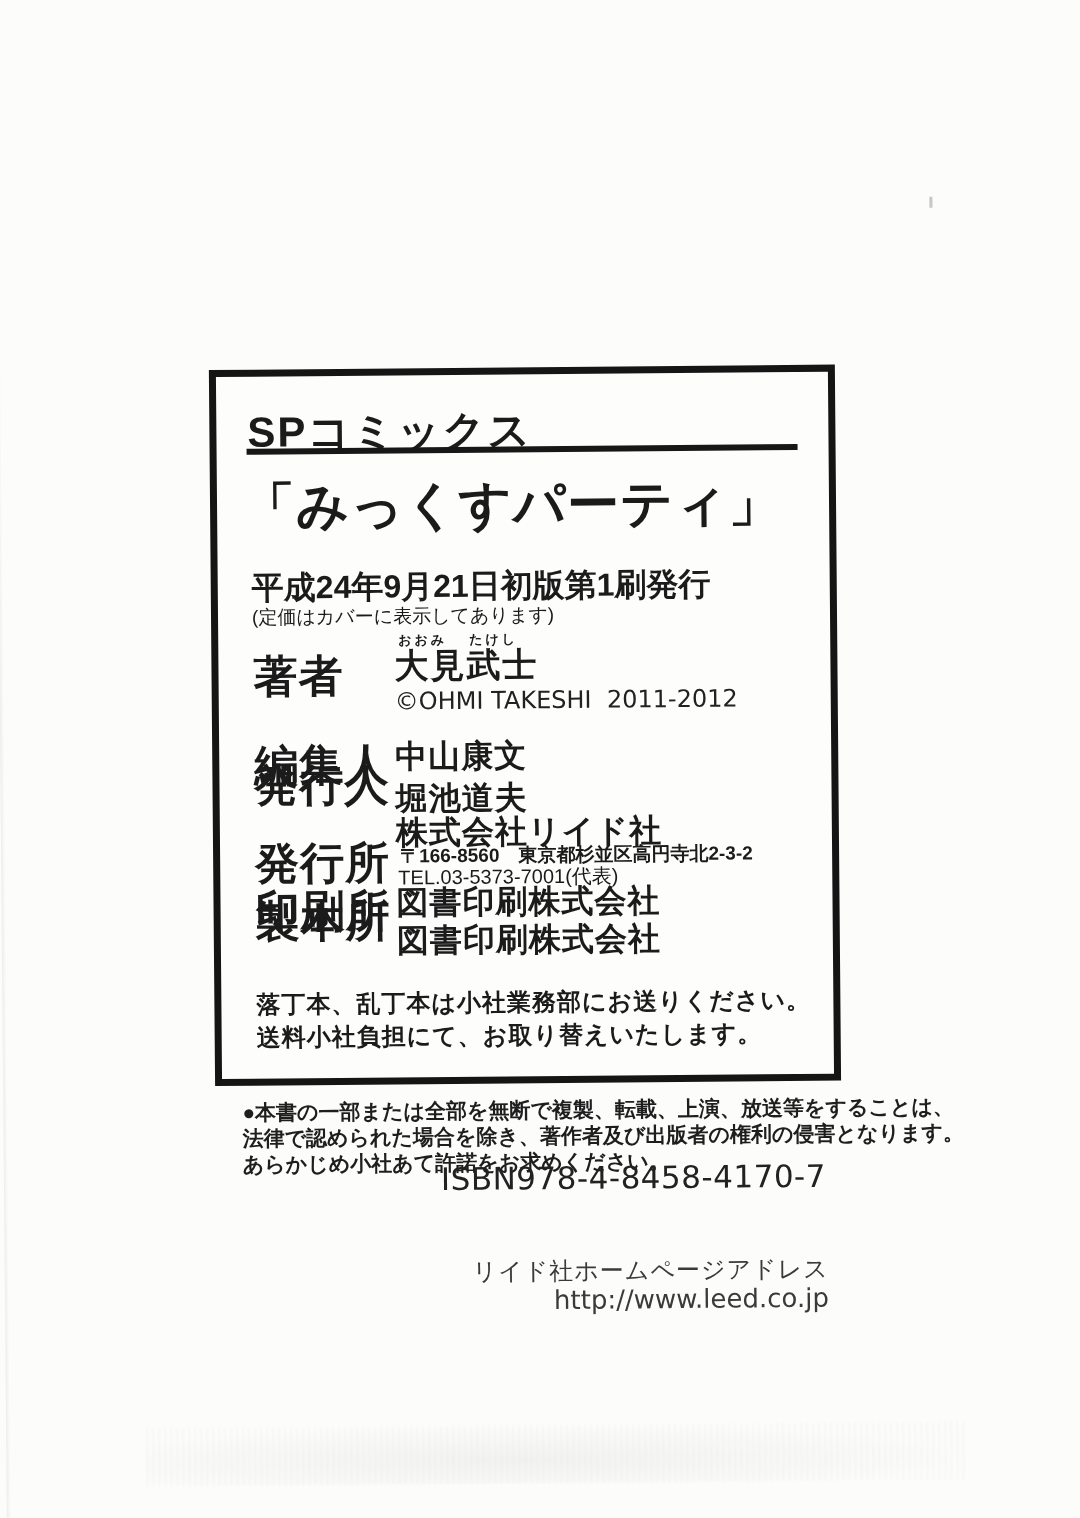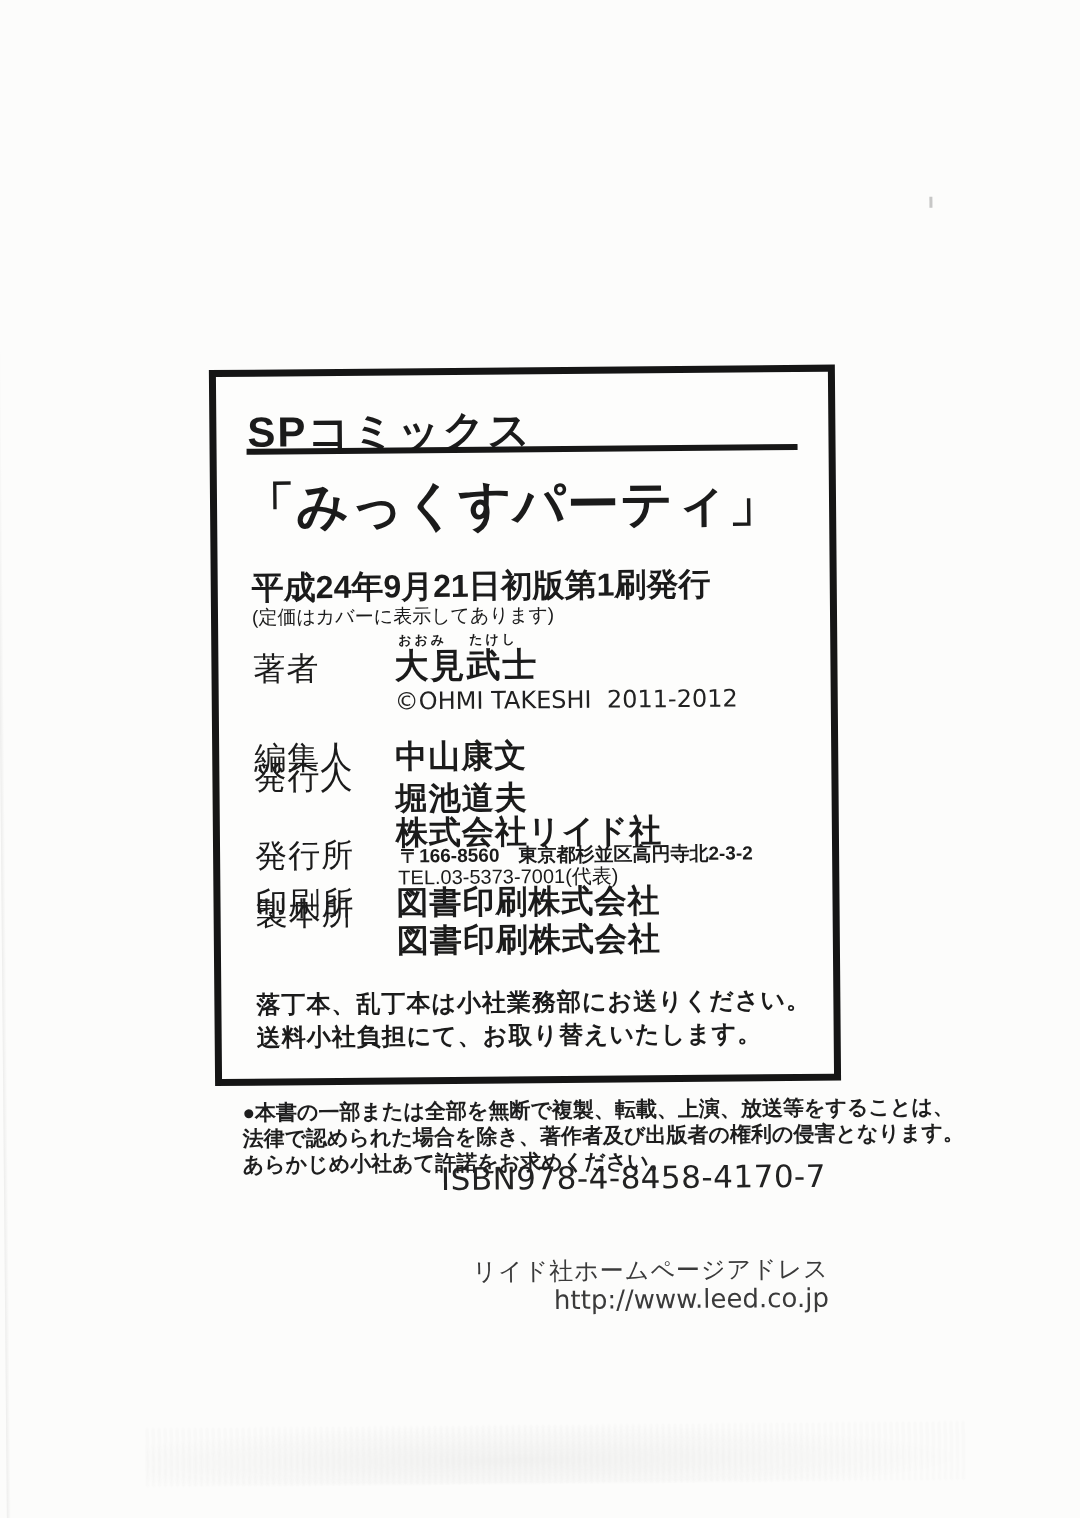"著者" .row-label { font-size: 32px -> 44px; font-weight: 400 -> 700 }
